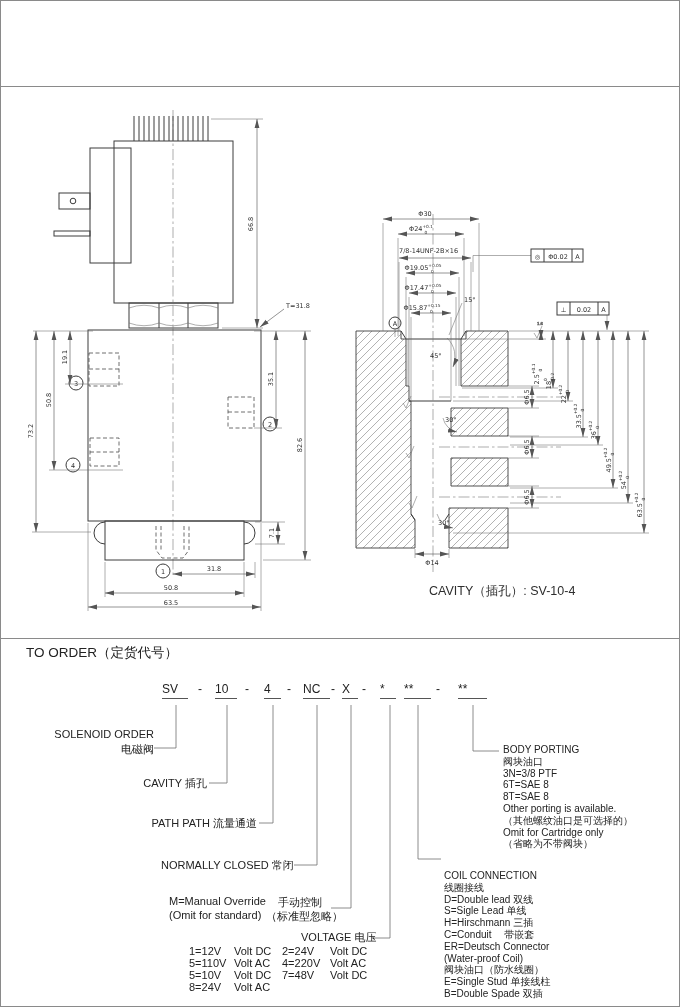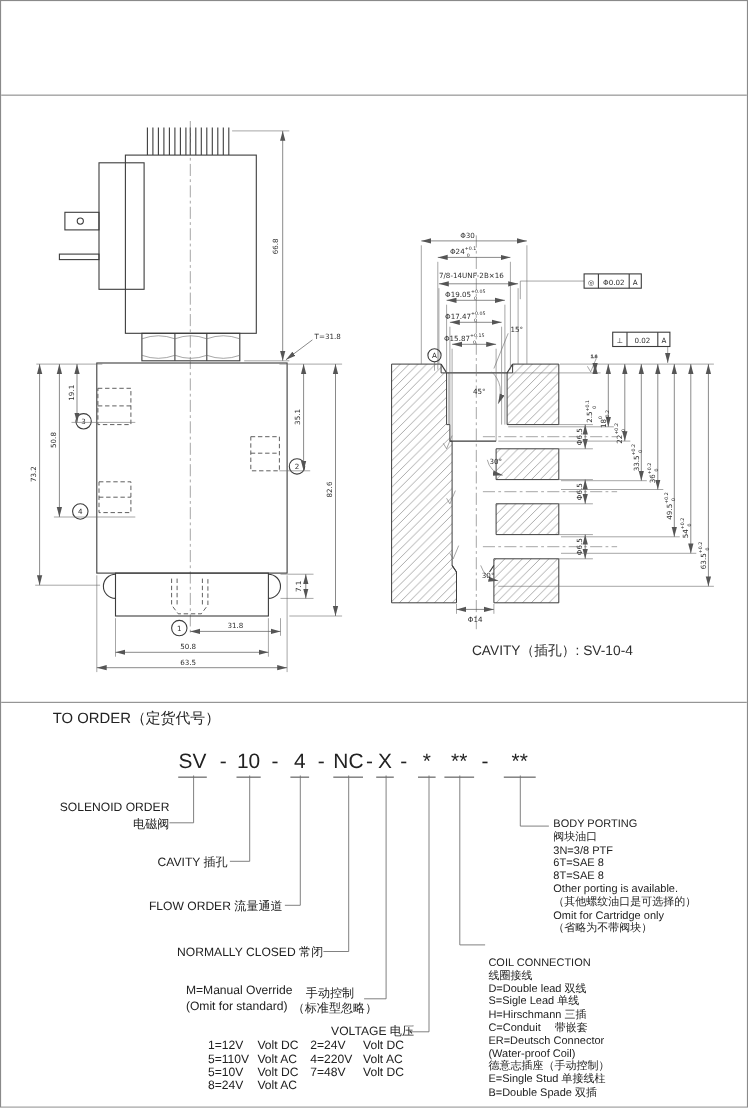"TO ORDER（定货代号）" div.abs { margin-left: 22px -> none }
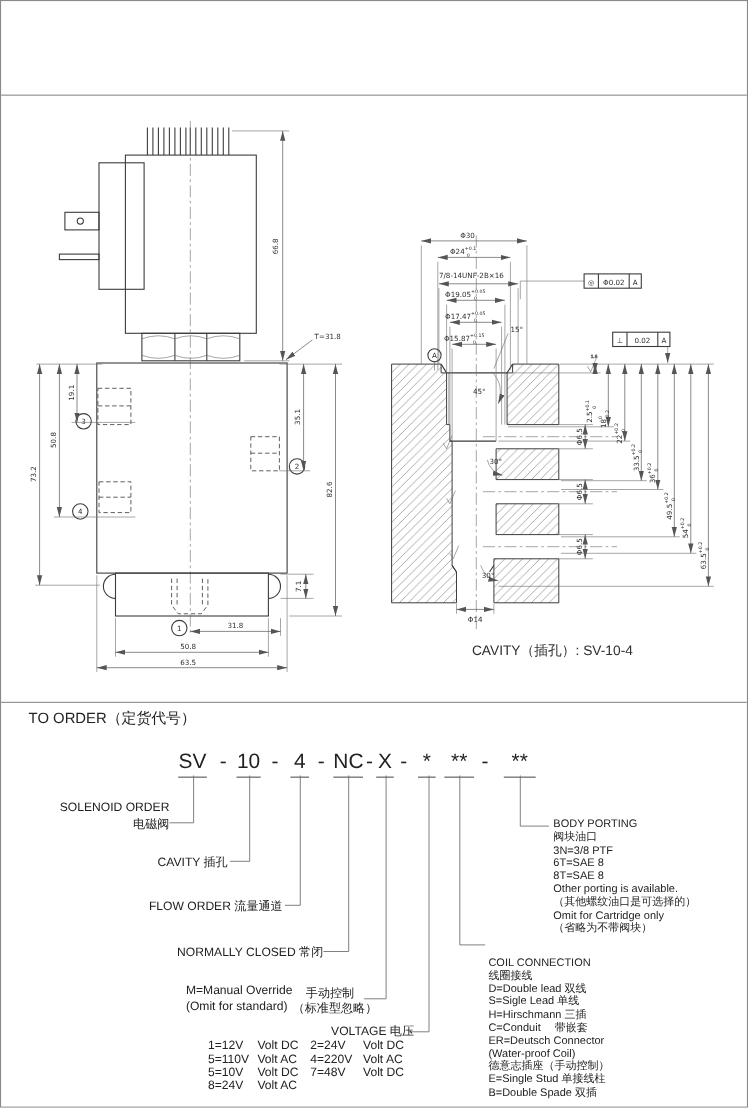"SV" .codetok { font-size: 19px -> 12px; text-align: center -> left }
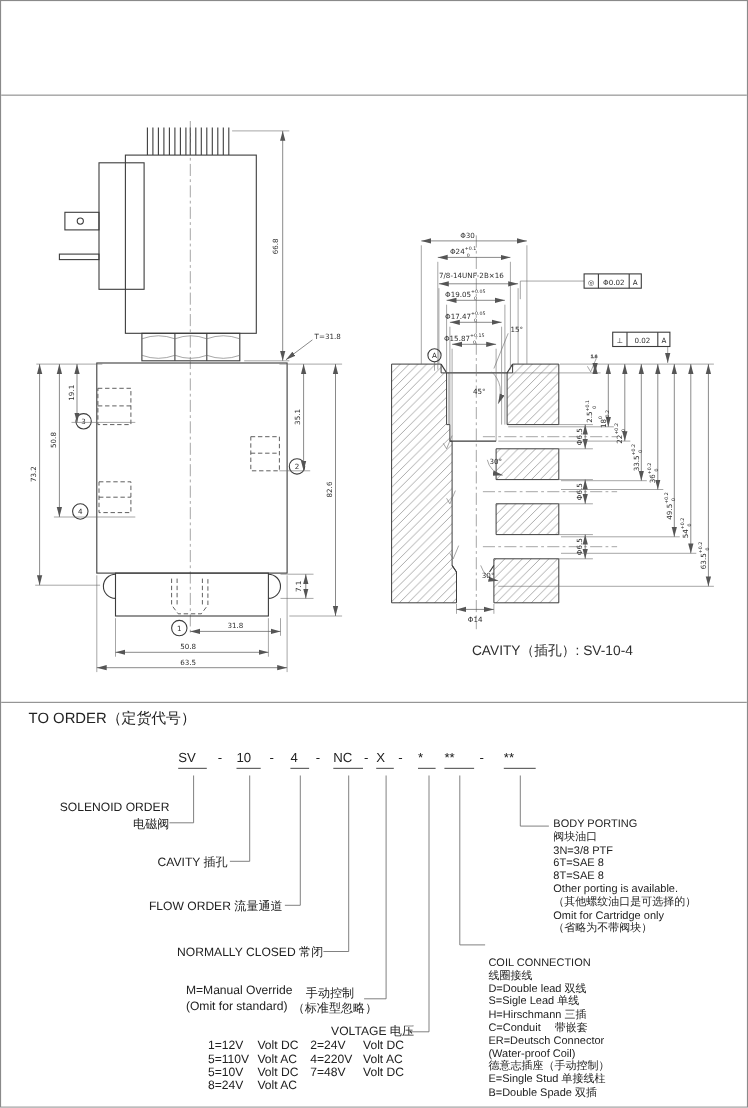"FLOW ORDER 流量通道" div.abs { text: FLOW ORDER -> PATH PATH }
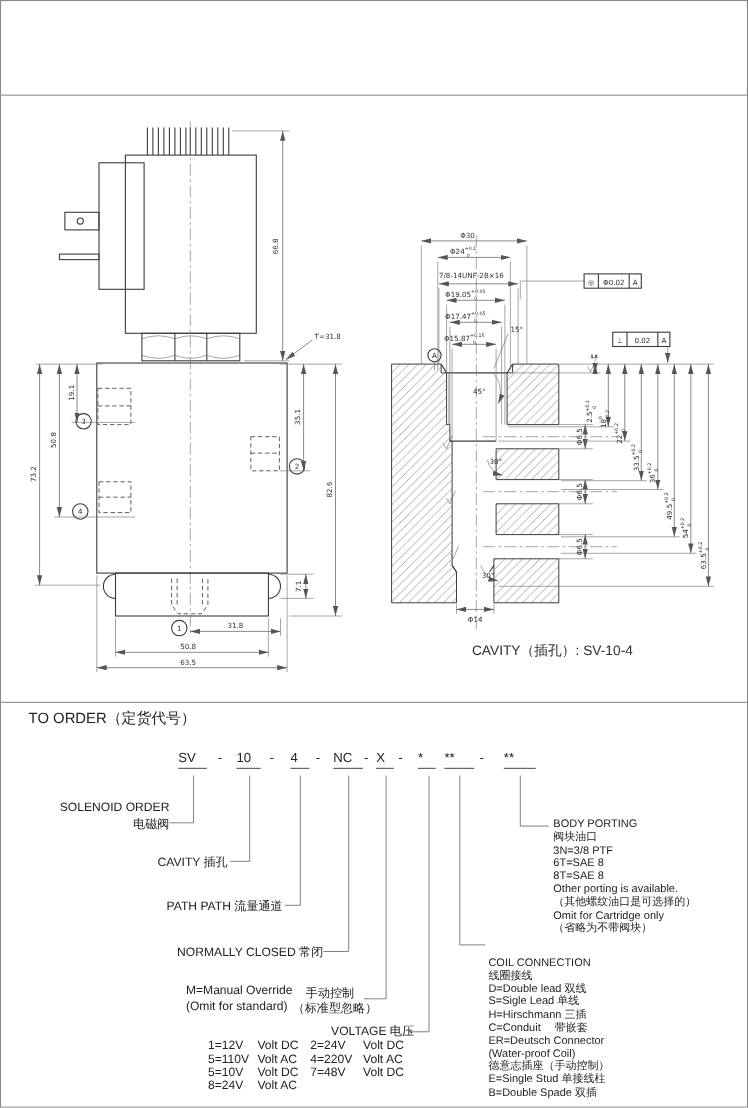"德意志插座（手动控制）" div { text: 德意志插座（手动控制 -> 阀块油口（防水线圈 }
